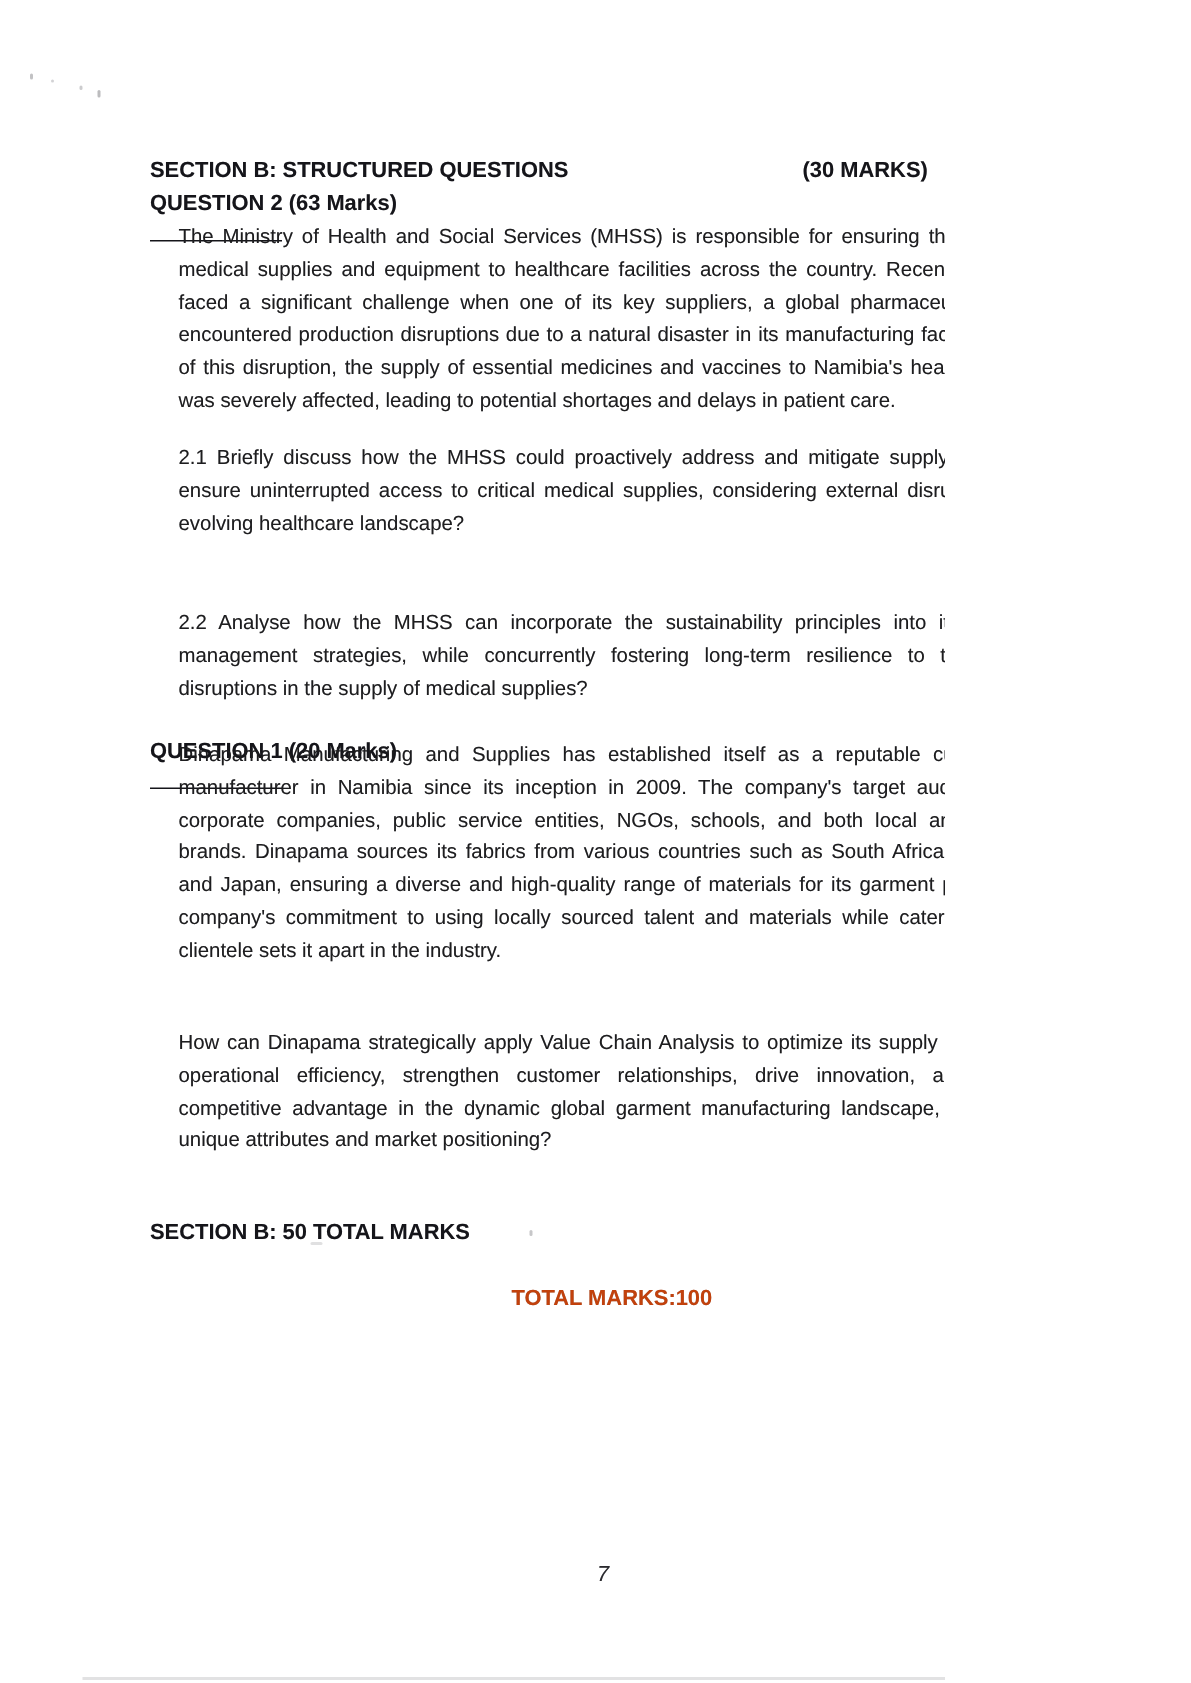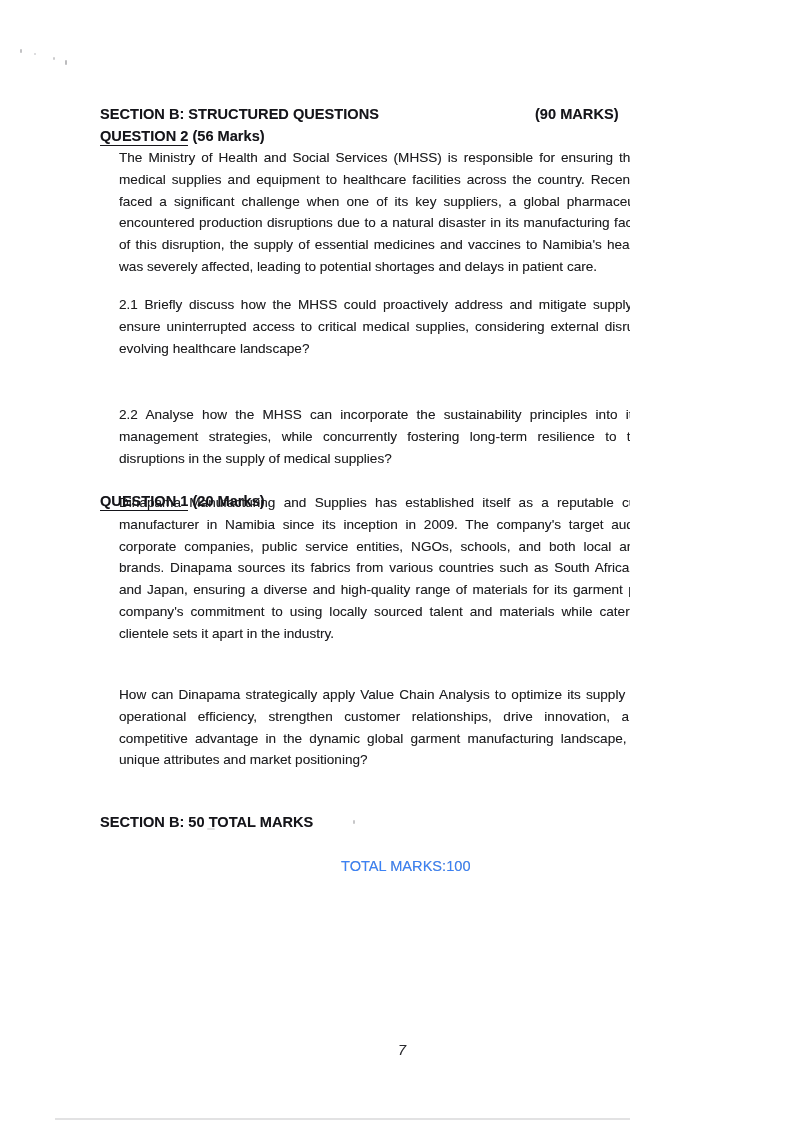"(90 MARKS)" span.section-marks { text: 90 -> 30 }
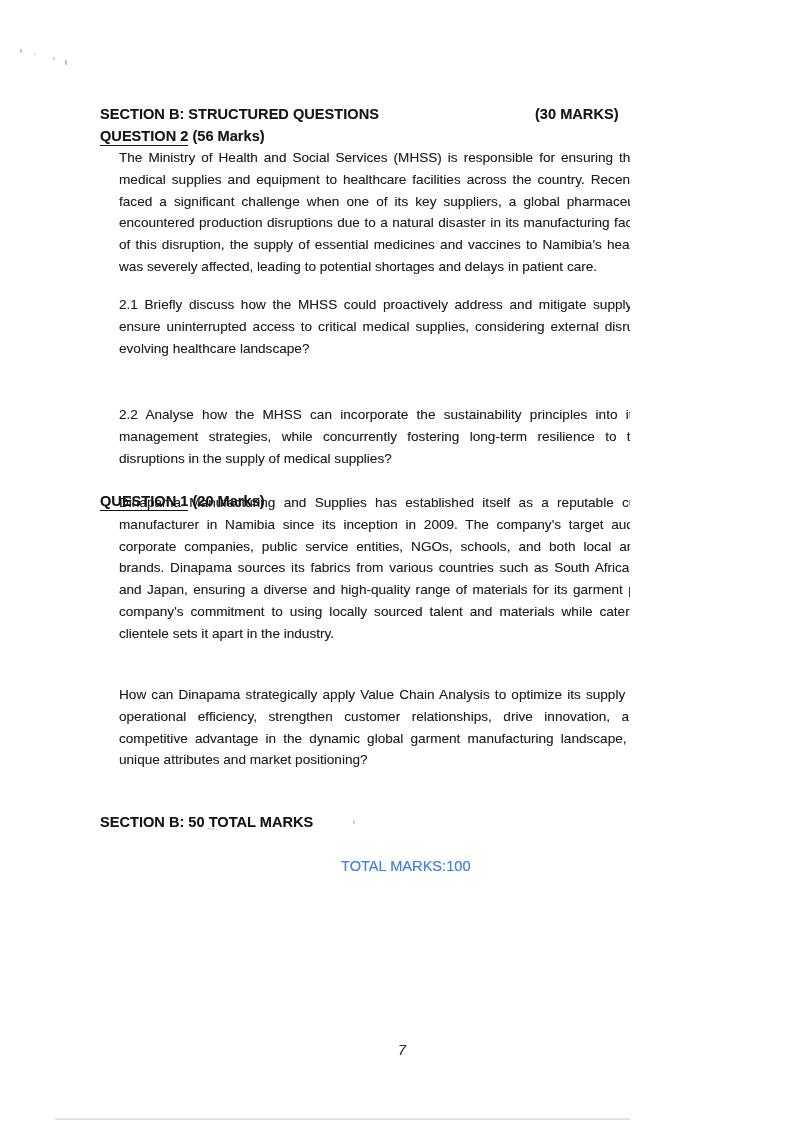"QUESTION 2" .underlined { padding-bottom: 1px -> 16px }
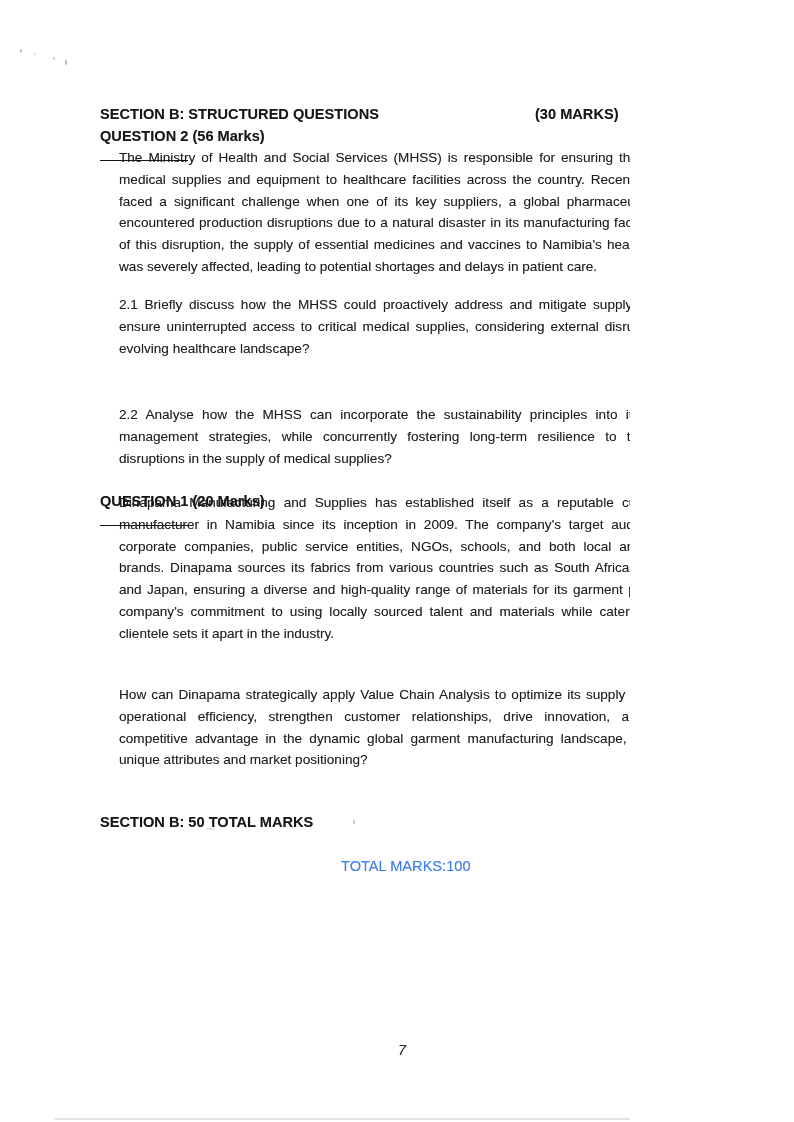"(56 Marks)" span { text: 56 -> 63 }
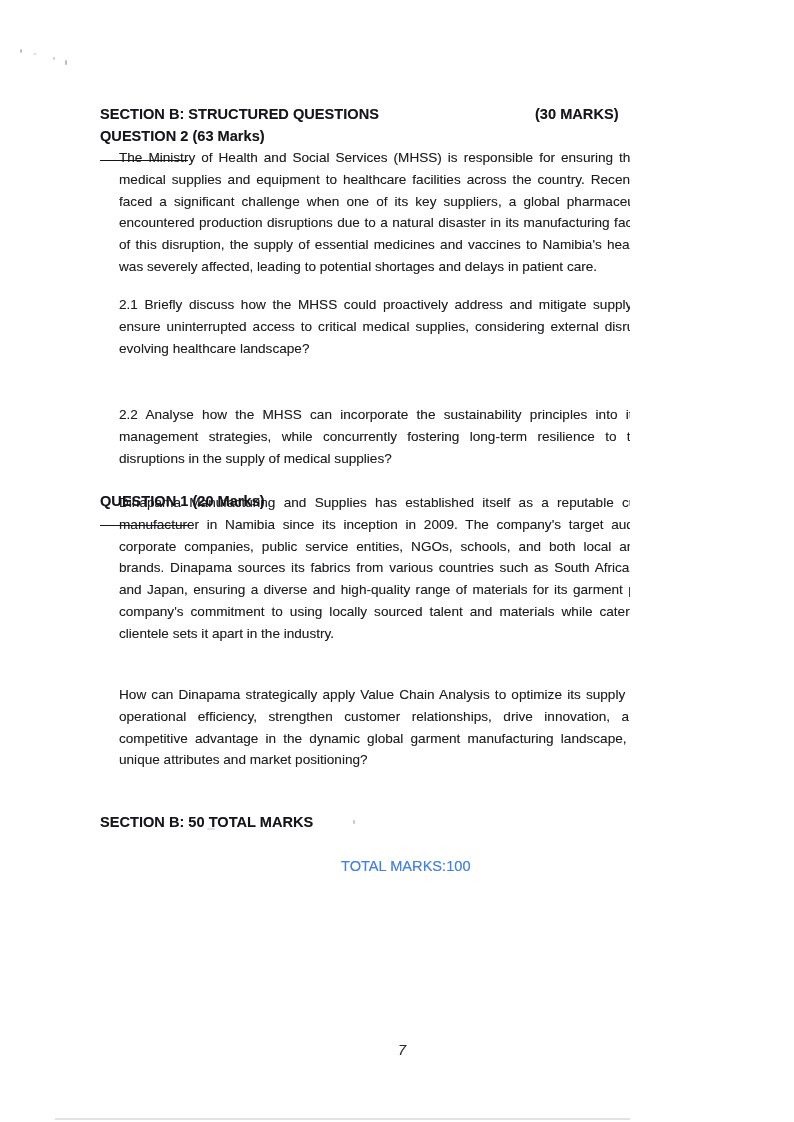"TOTAL MARKS:100" .footer-total { color: #3b82f6 -> #c2410c; font-weight: 400 -> 700 }
